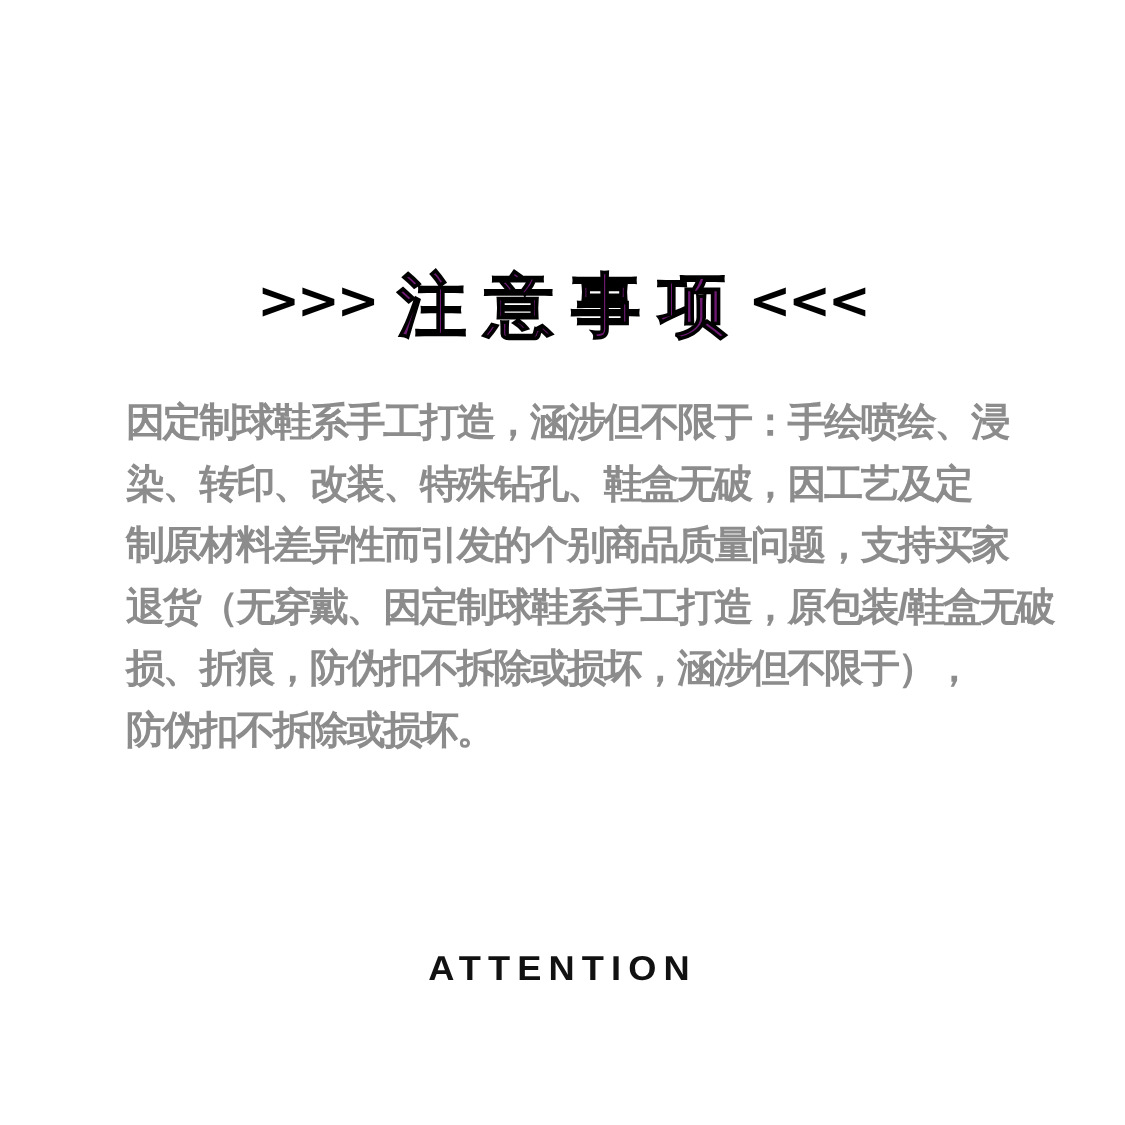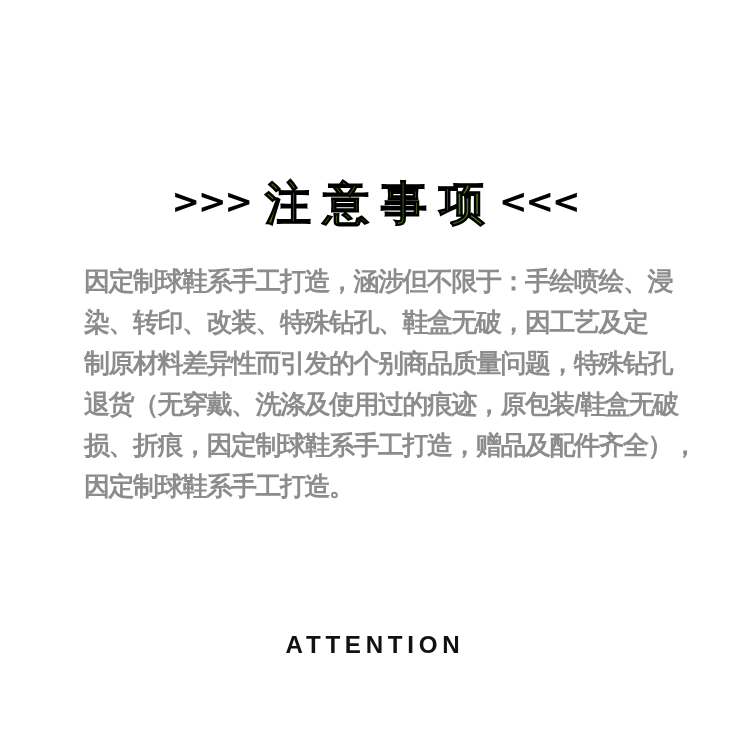"注意事项" .title-text { color: #4d7c0f -> #701a75 }
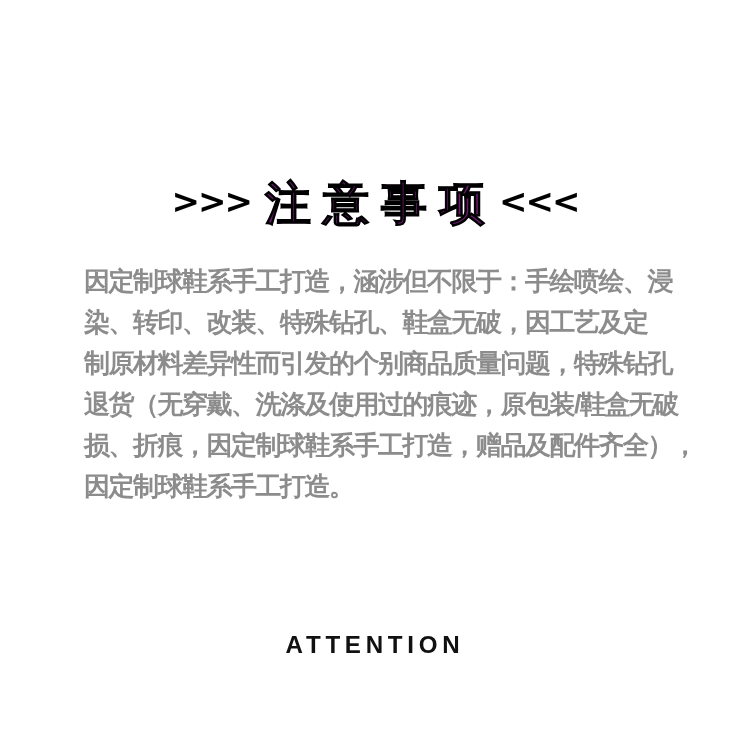"制原材料差异性而引发的个别商品质量问题，特殊钻孔" div.notice-line { text: 特殊钻孔 -> 支持买家 }
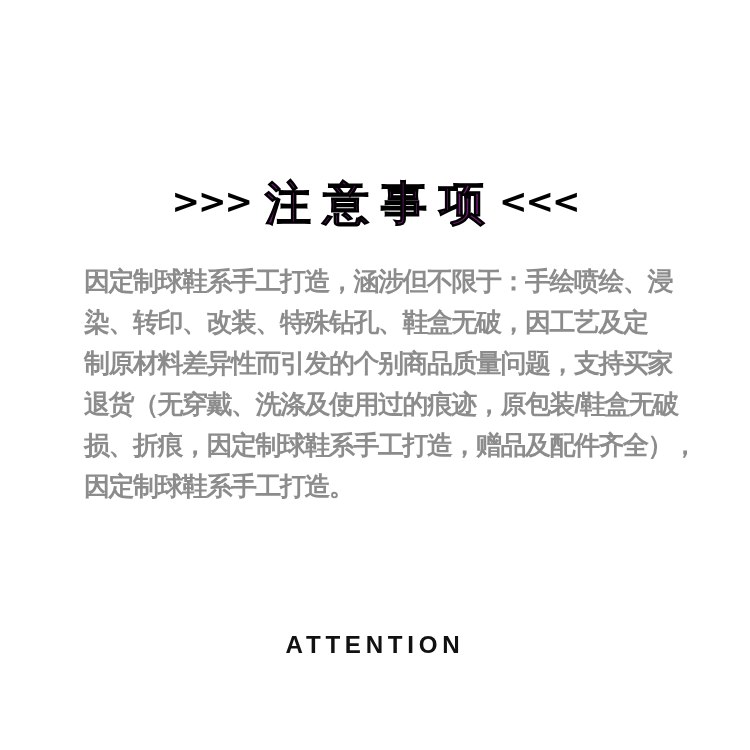"退货（无穿戴、洗涤及使用过的痕迹，原包装/鞋盒无破" div.notice-line { text: 洗涤及使用过的痕迹 -> 因定制球鞋系手工打造 }
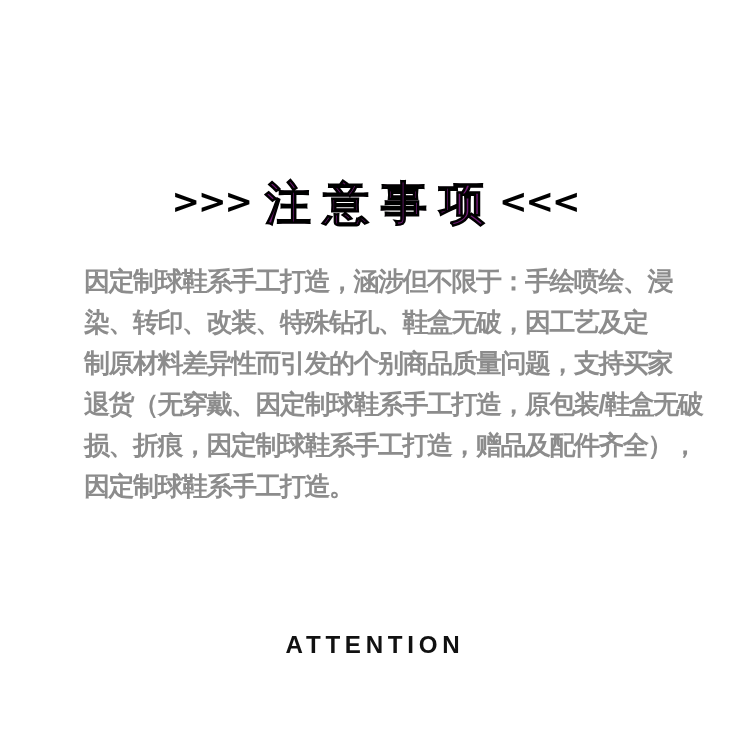"损、折痕，因定制球鞋系手工打造，赠品及配件齐全），" div.notice-line { text: 因定制球鞋系手工打造，赠品及配件齐全 -> 防伪扣不拆除或损坏，涵涉但不限于 }
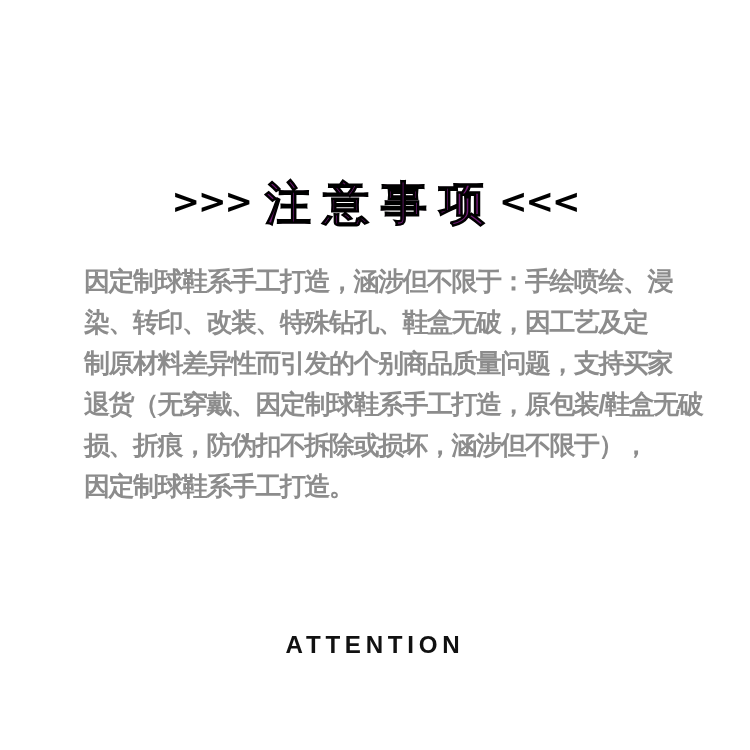"因定制球鞋系手工打造。" div.notice-line { text: 因定制球鞋系手工打造 -> 防伪扣不拆除或损坏 }
